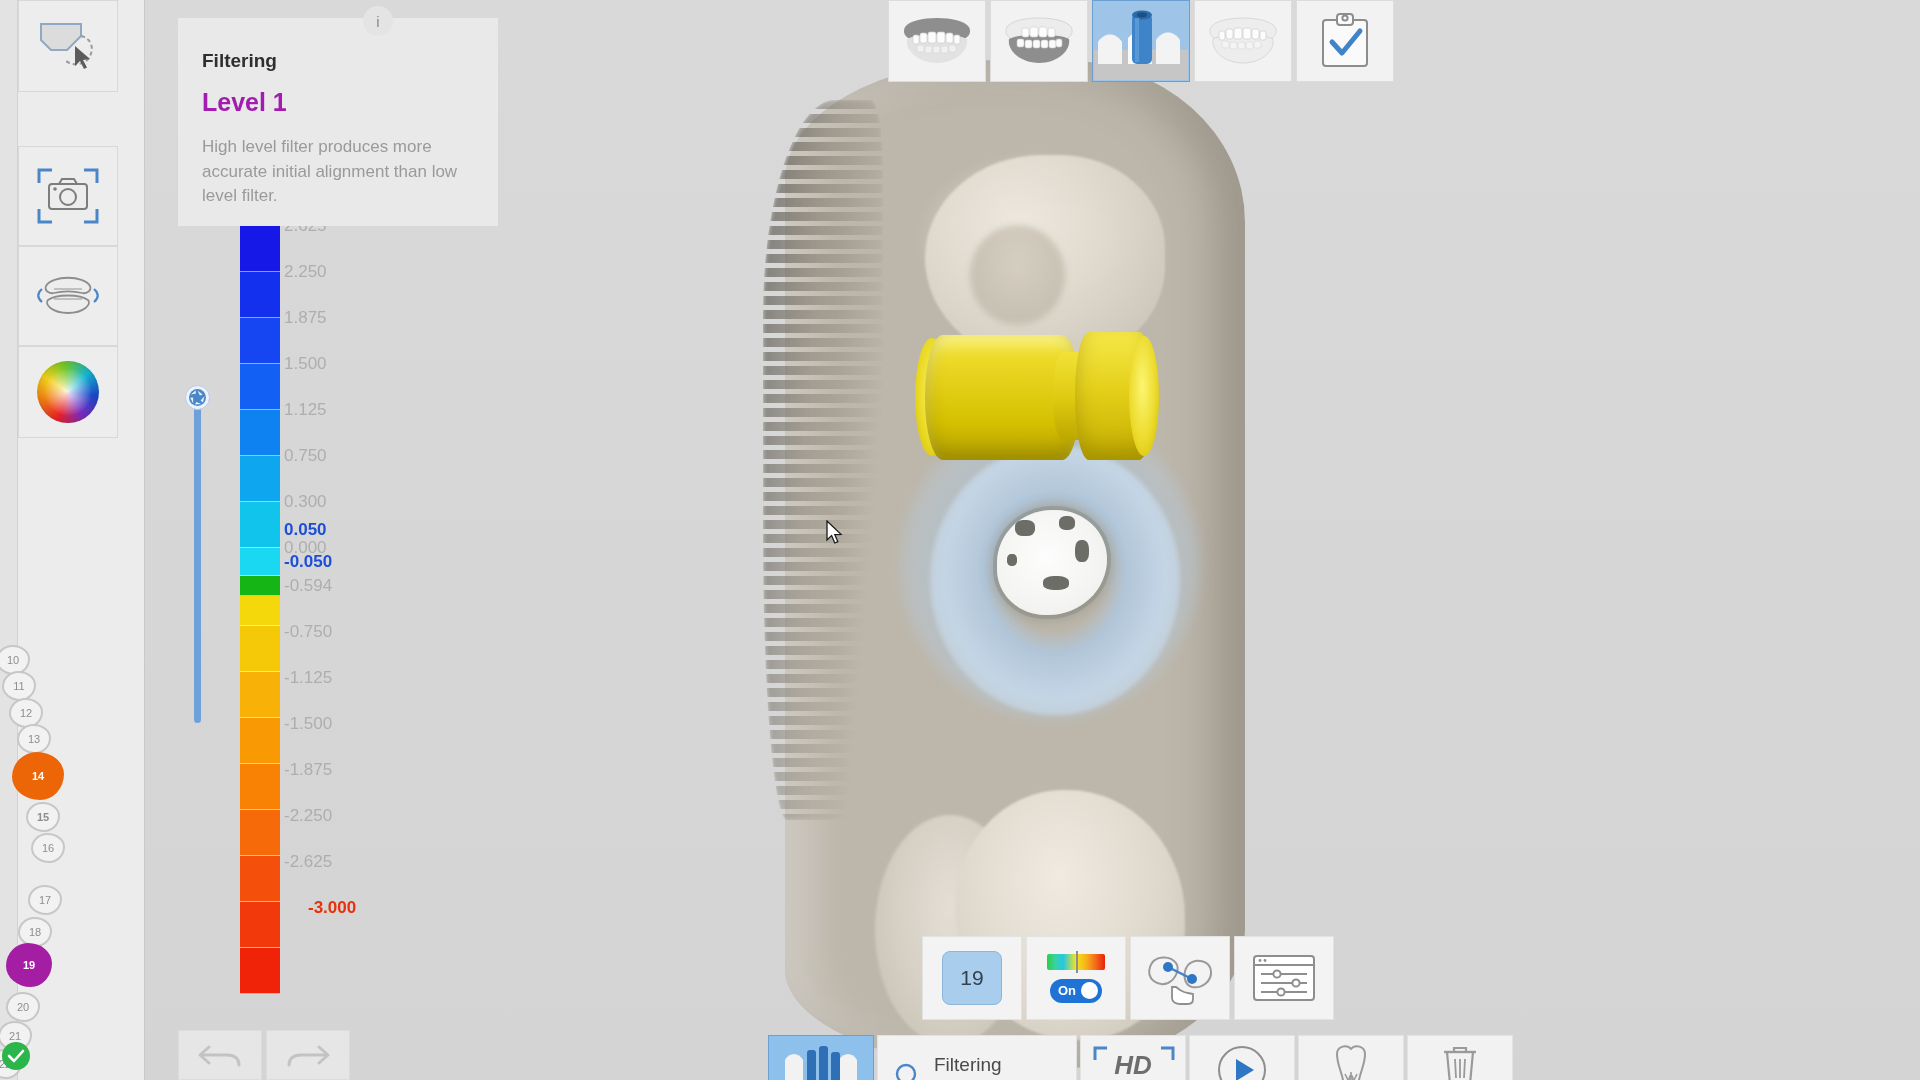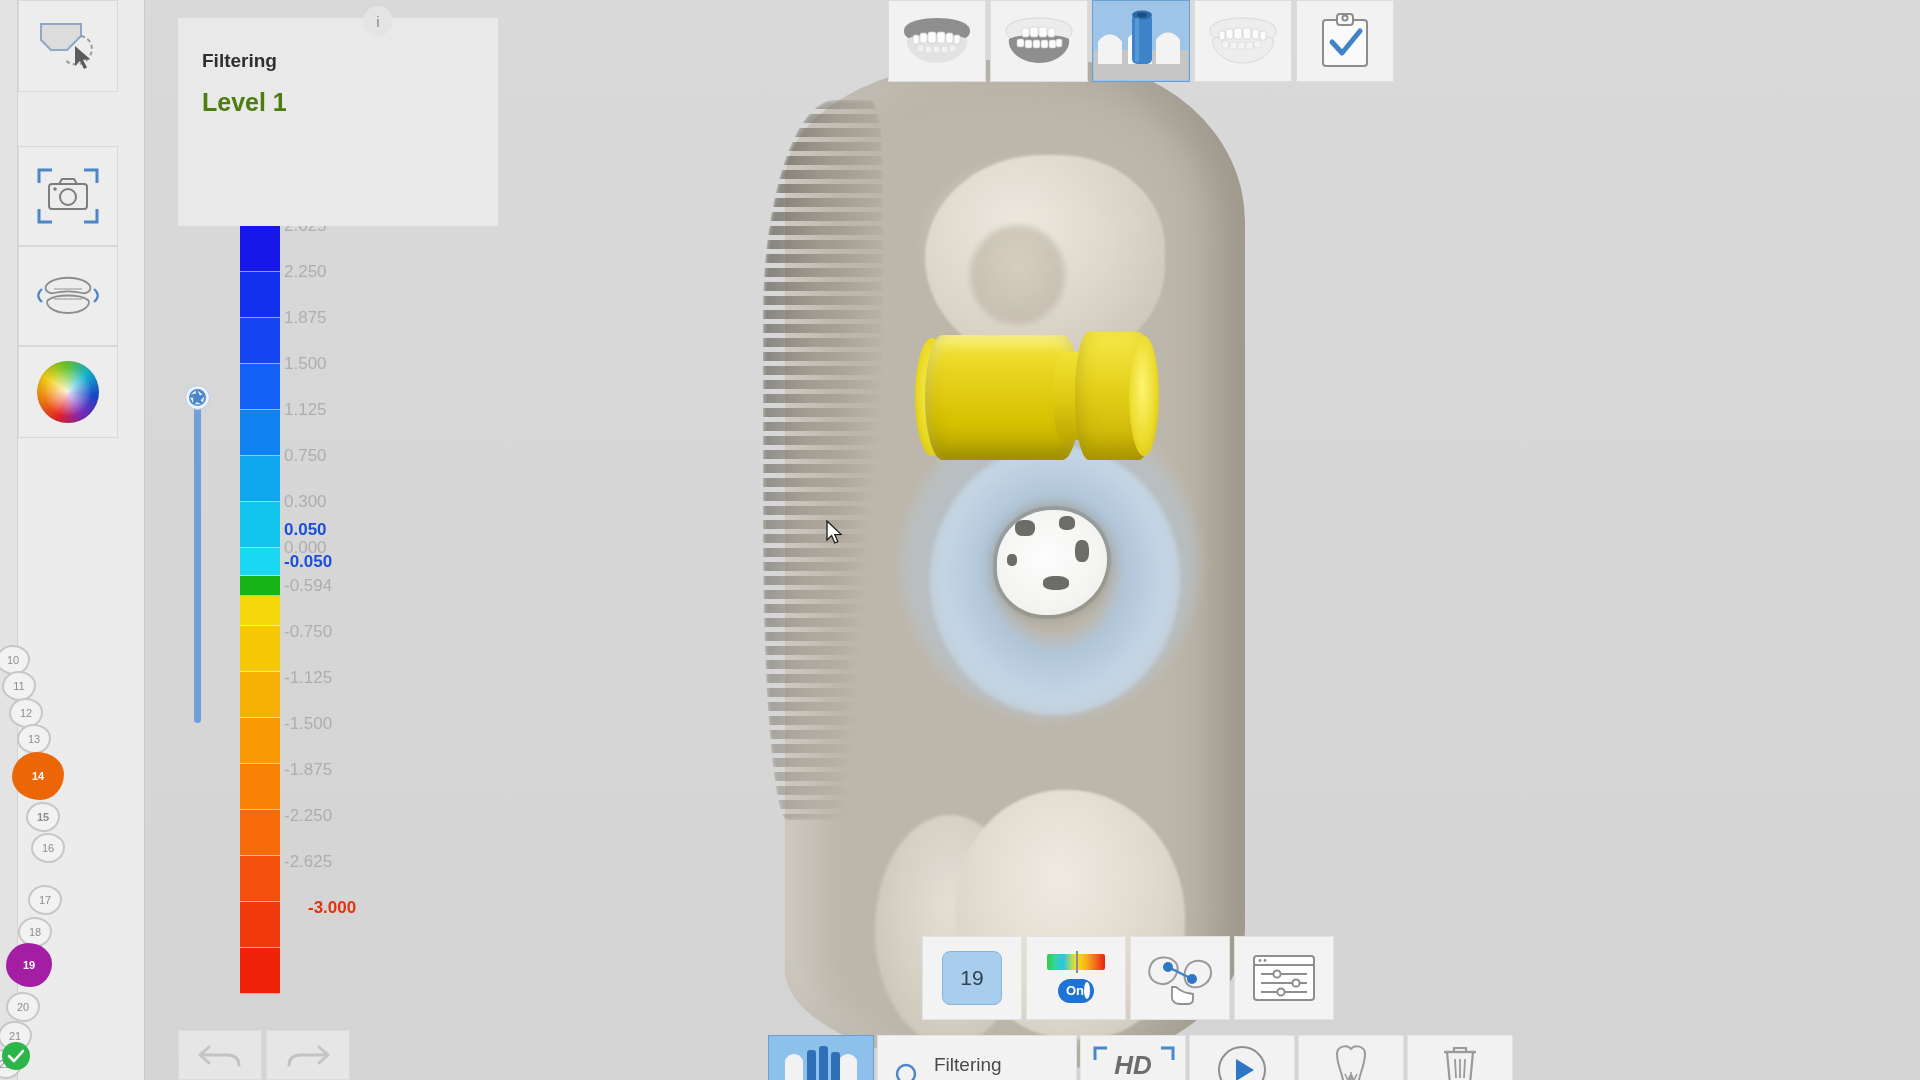"Level 1" .tt-level { color: #4d7c0f -> #a21caf }
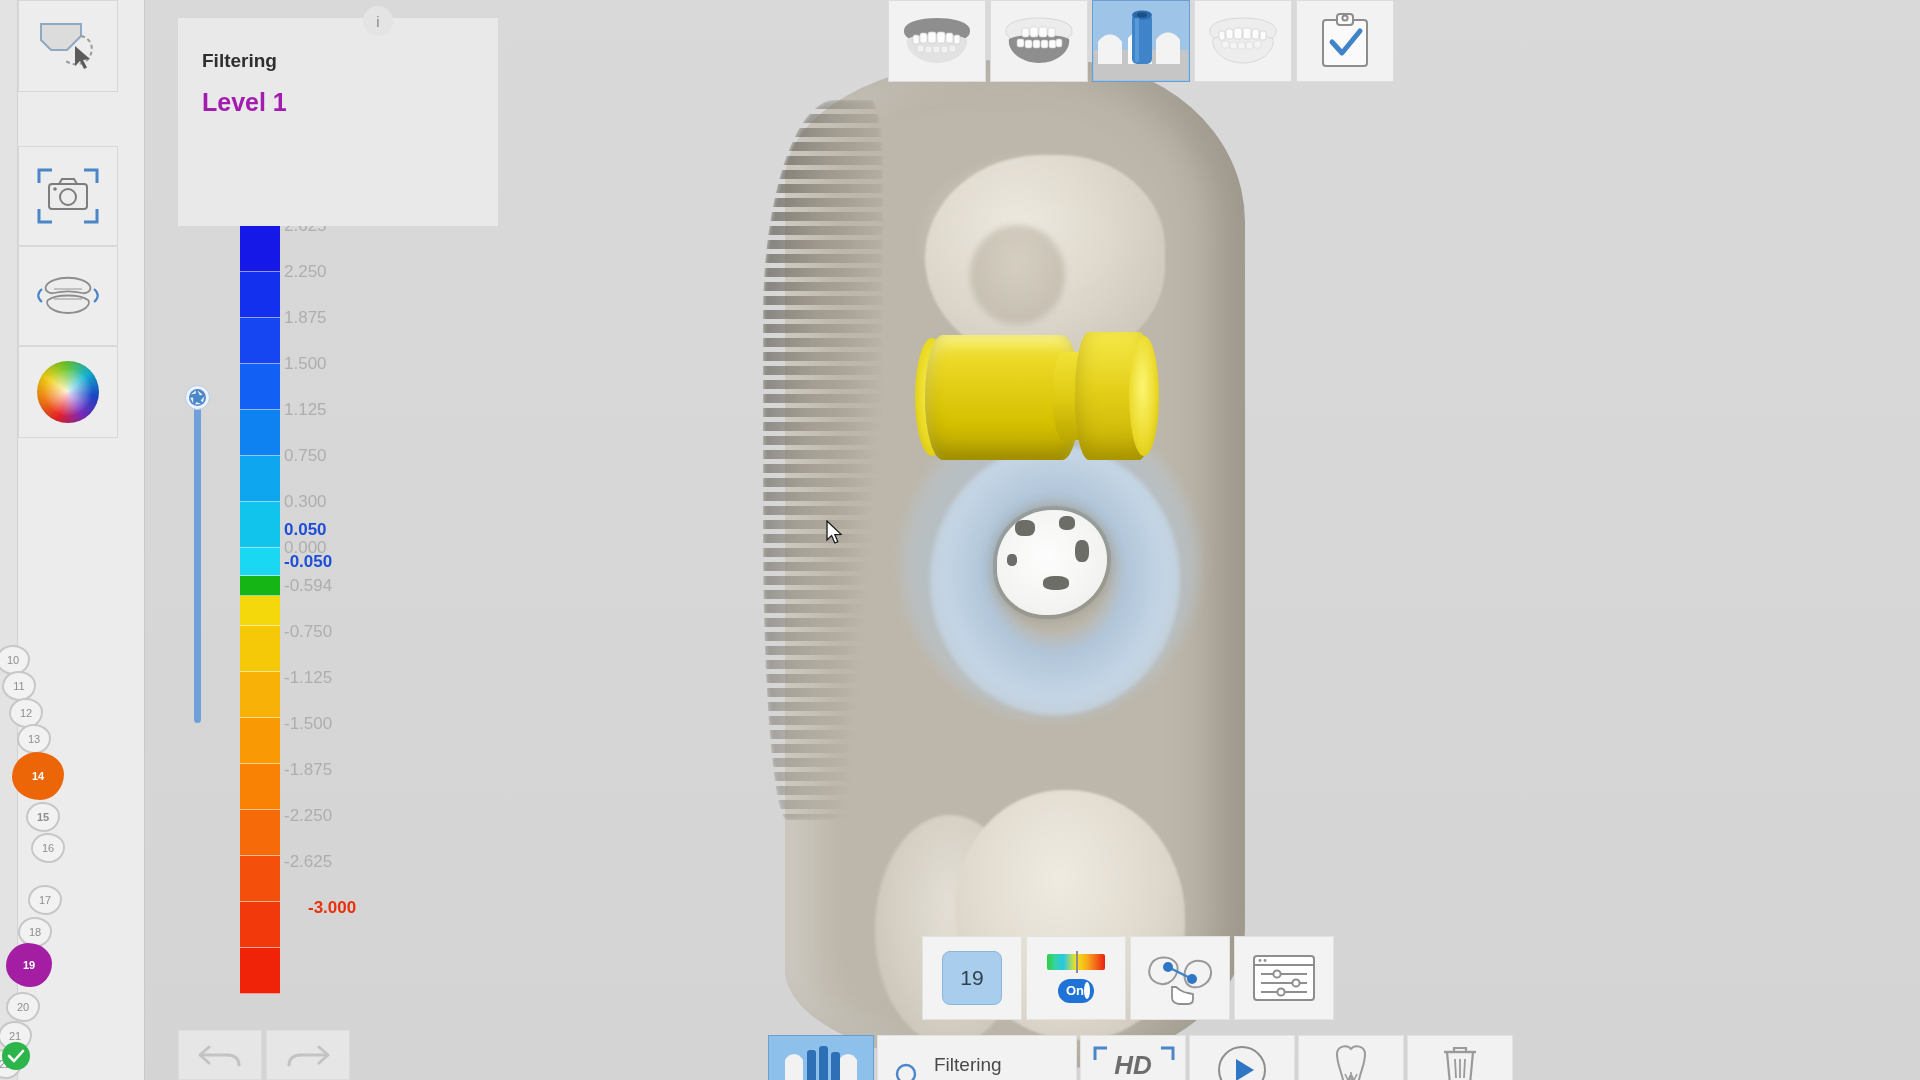"High level filter produces more" div.tt-desc { html: none -> <div>High level filter produces more accurate initial alignment than low level filter.</div> }
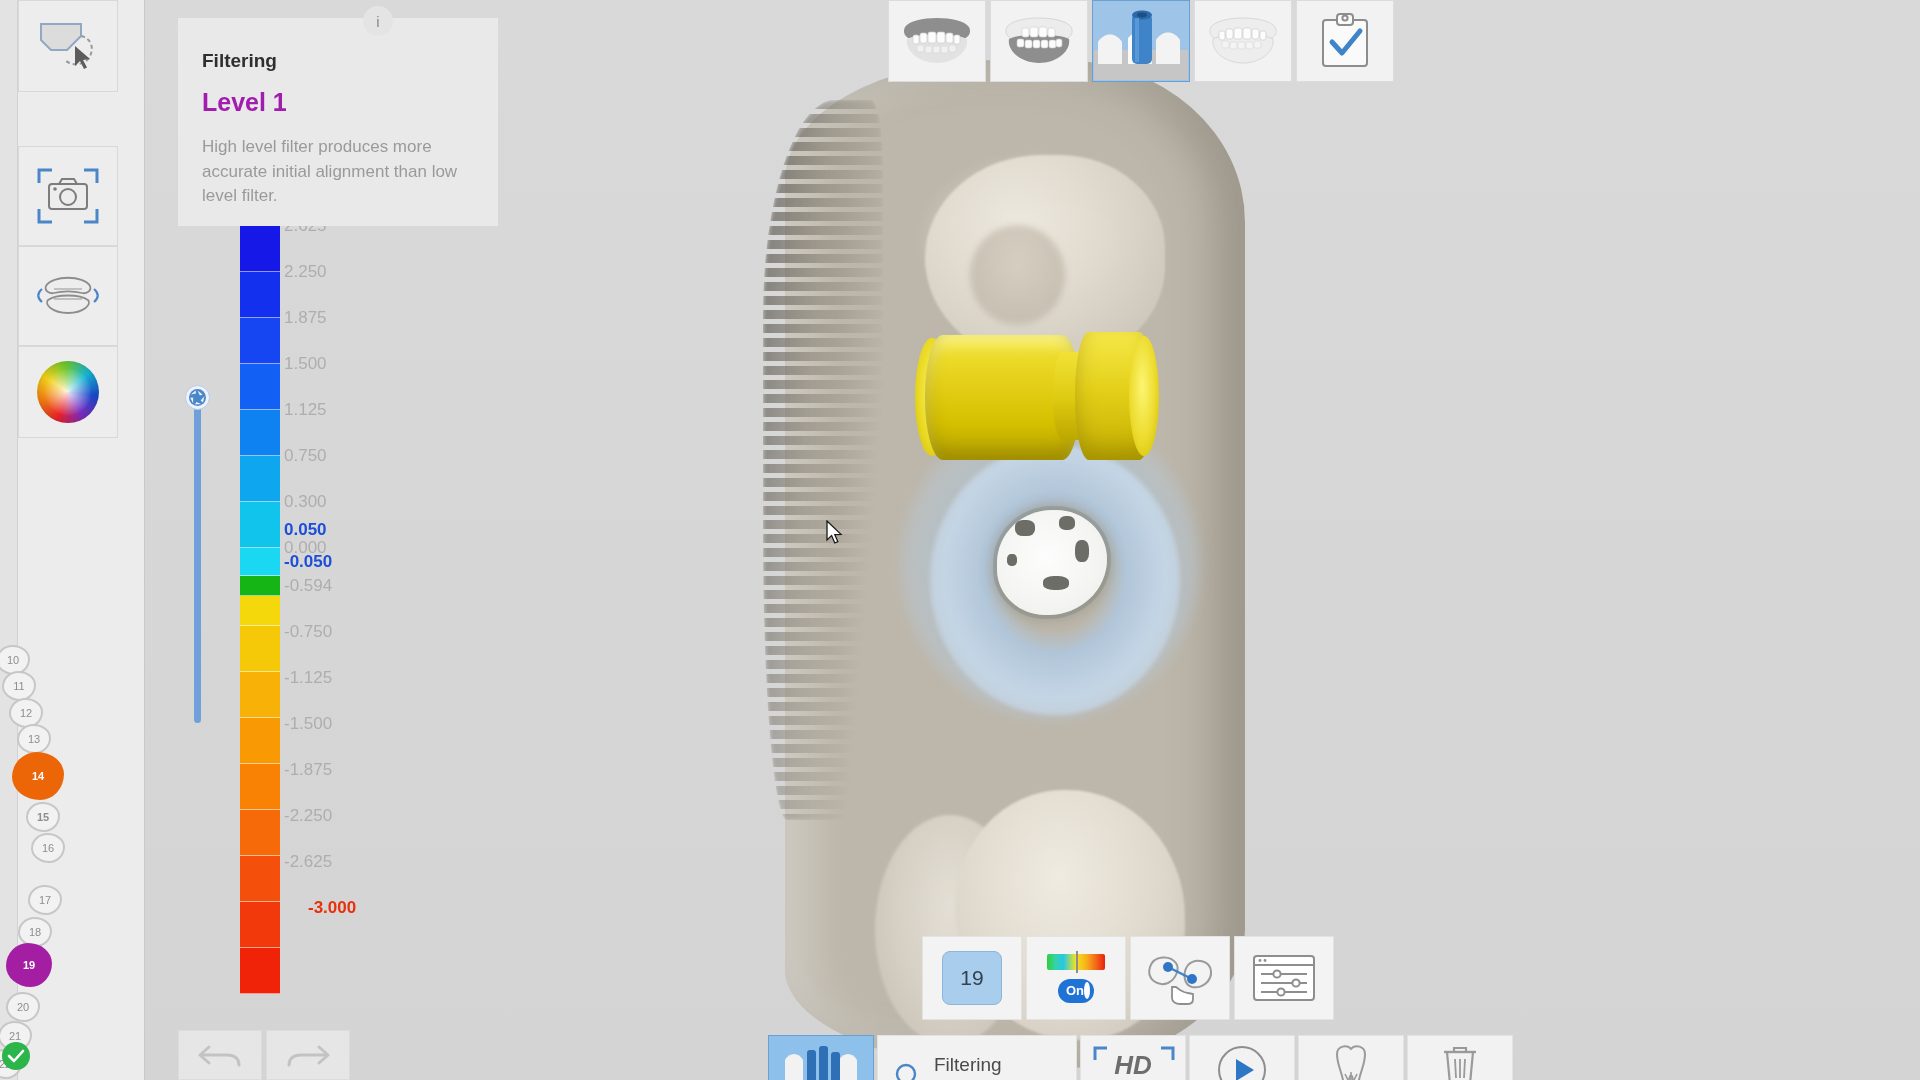"On" .toggle-on { width: 36px -> 52px }
